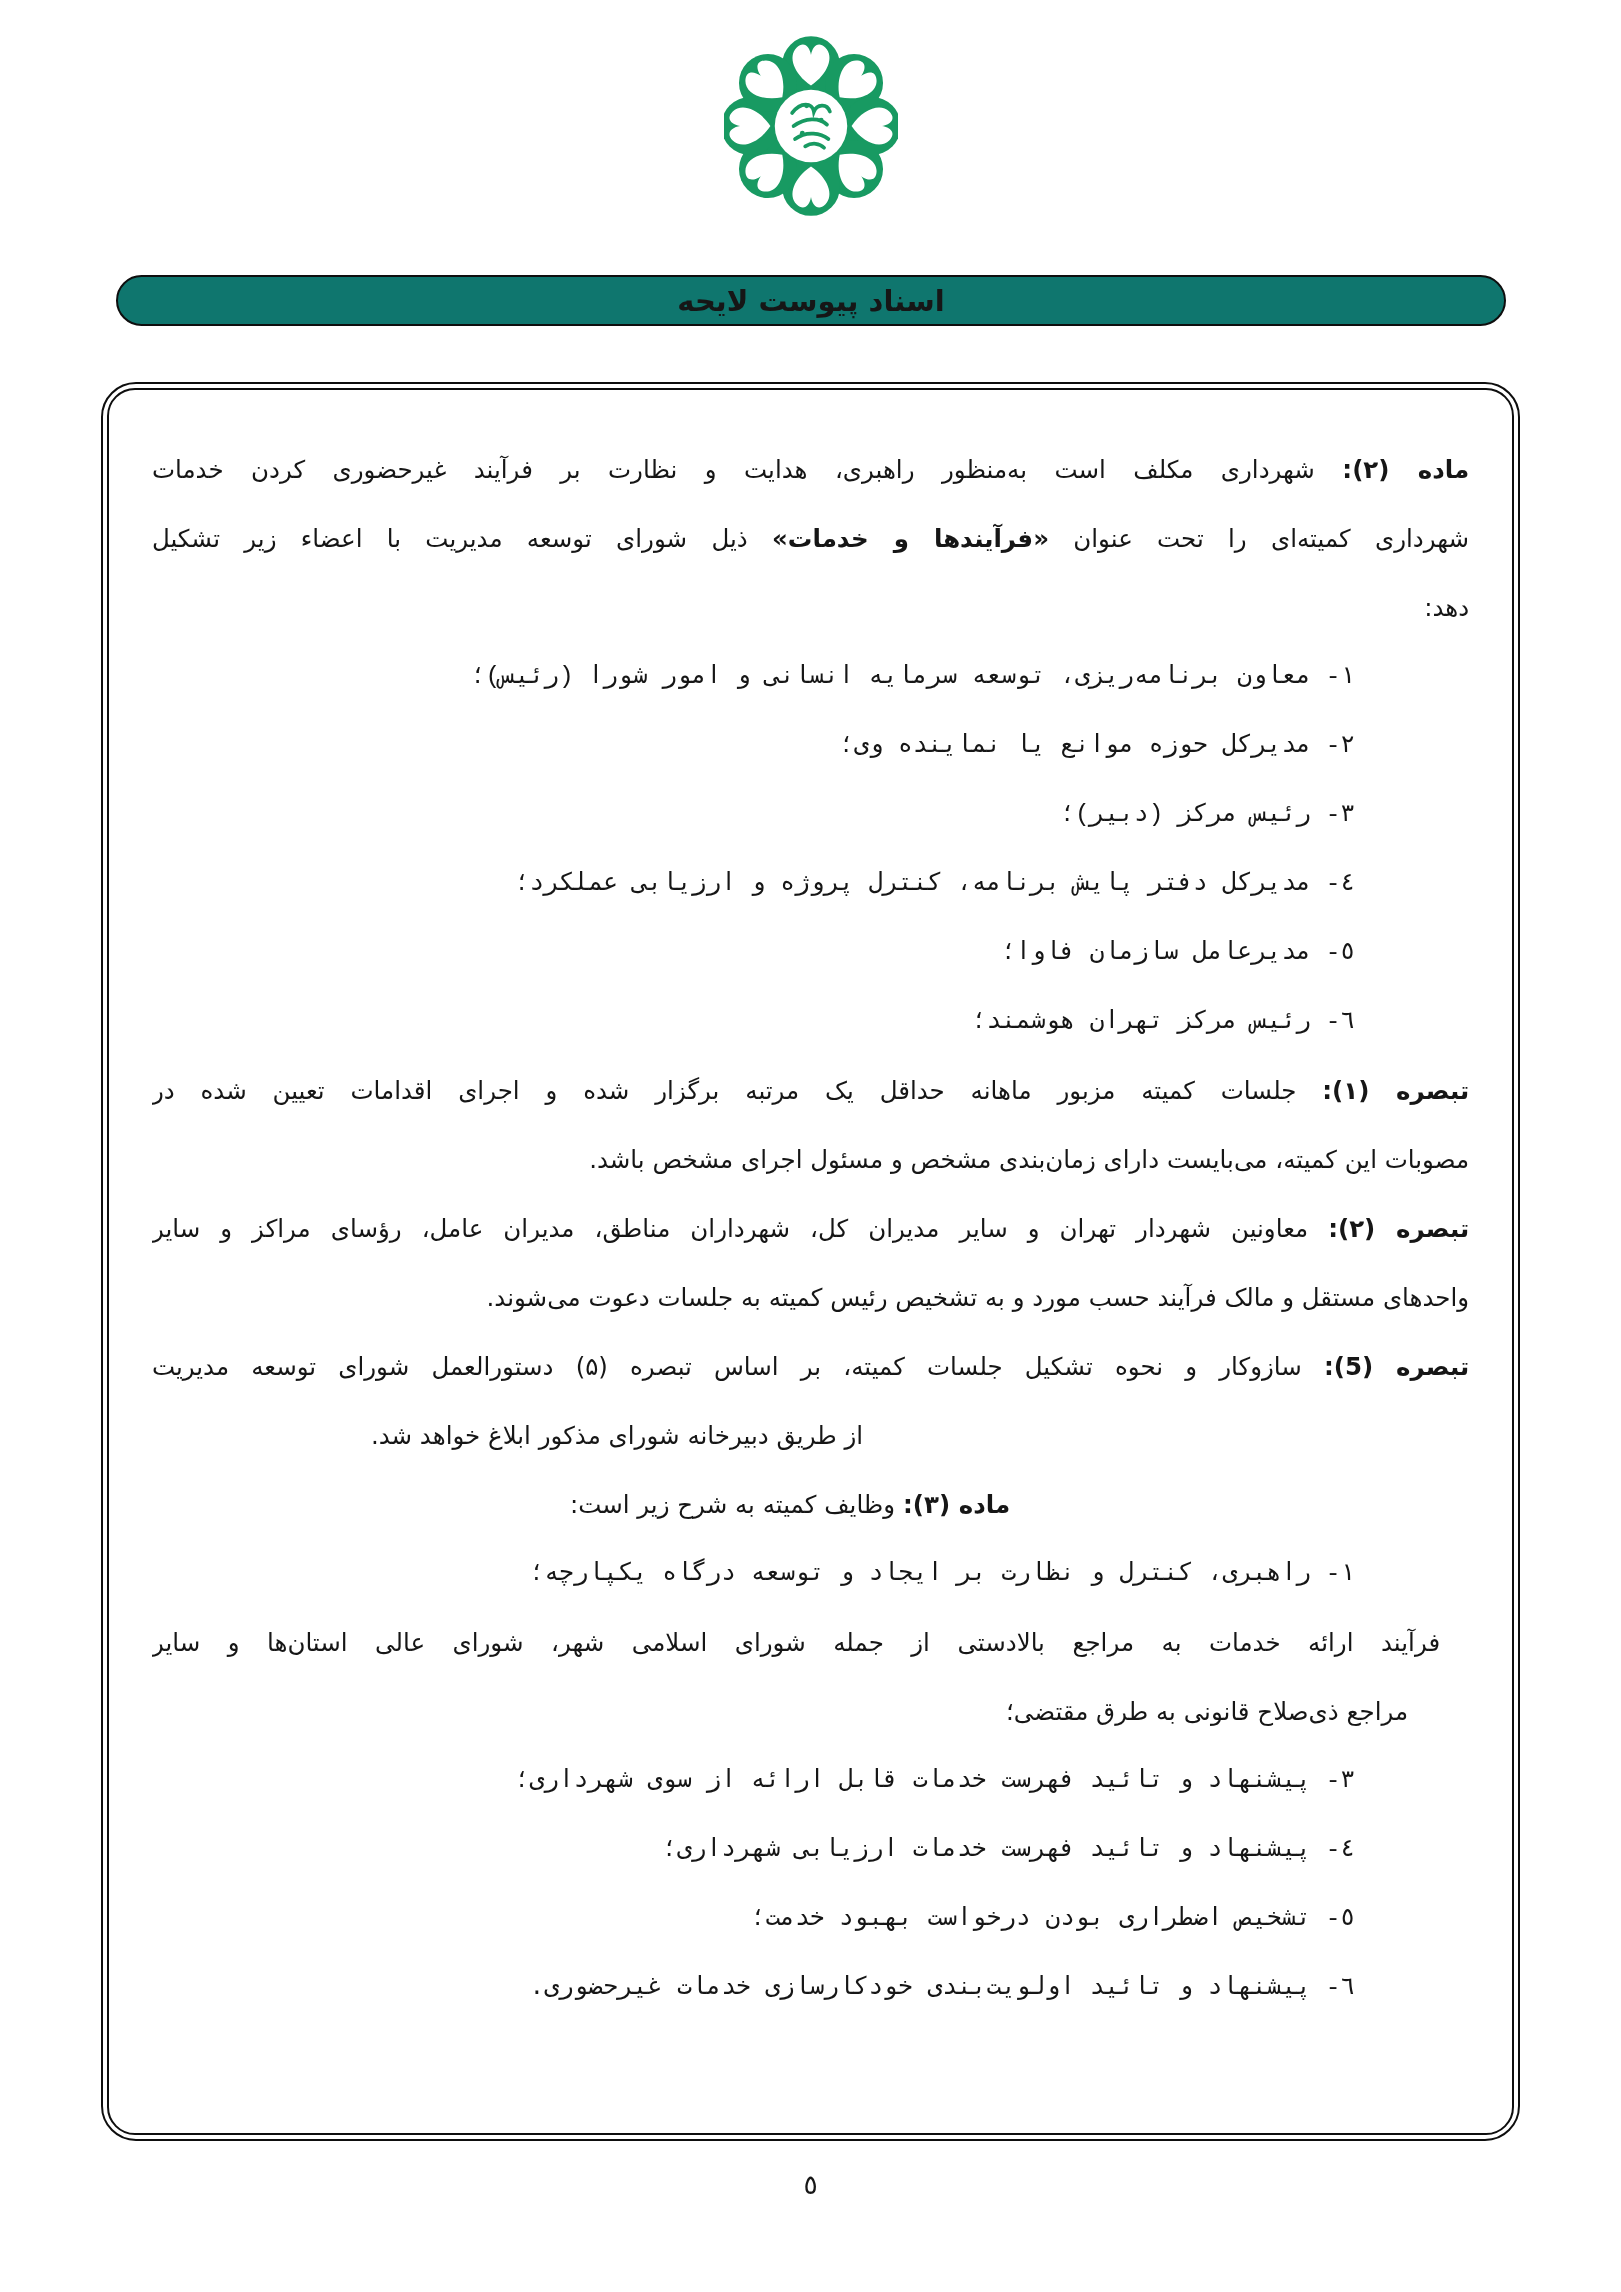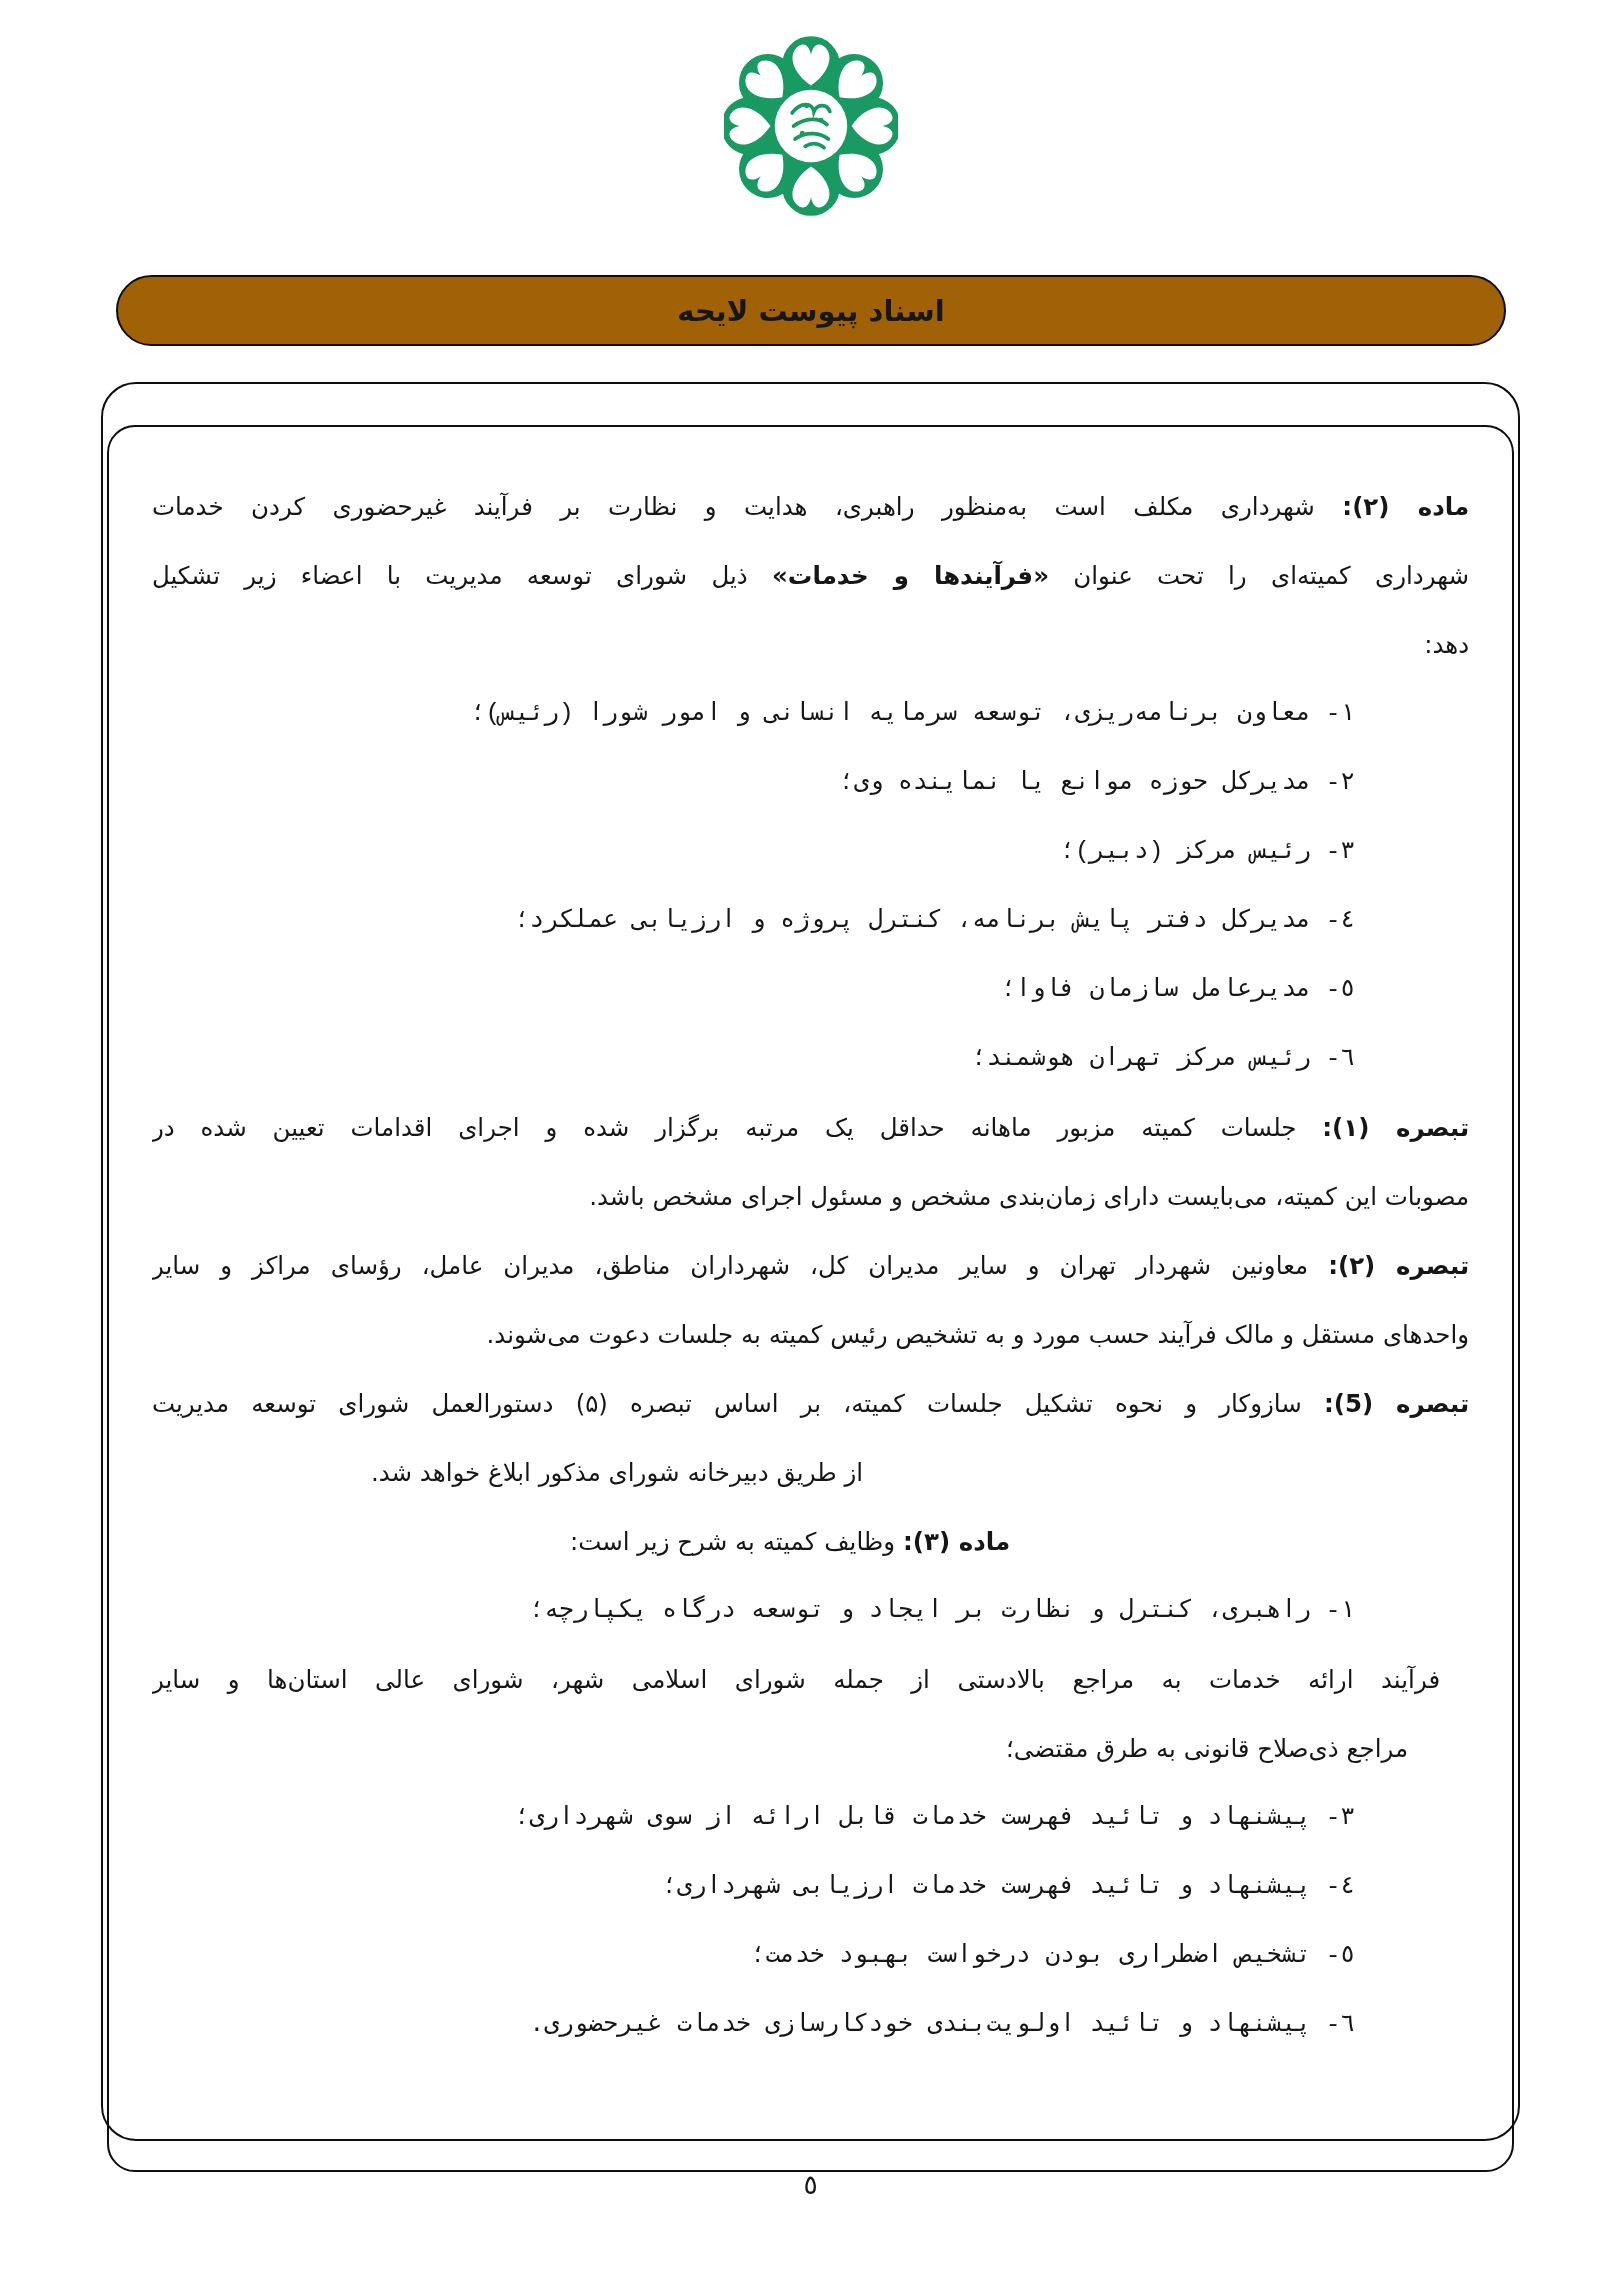"اسناد پیوست لایحه" .title-box { background: #a16207 -> #0f766e; height: 71px -> 51px }
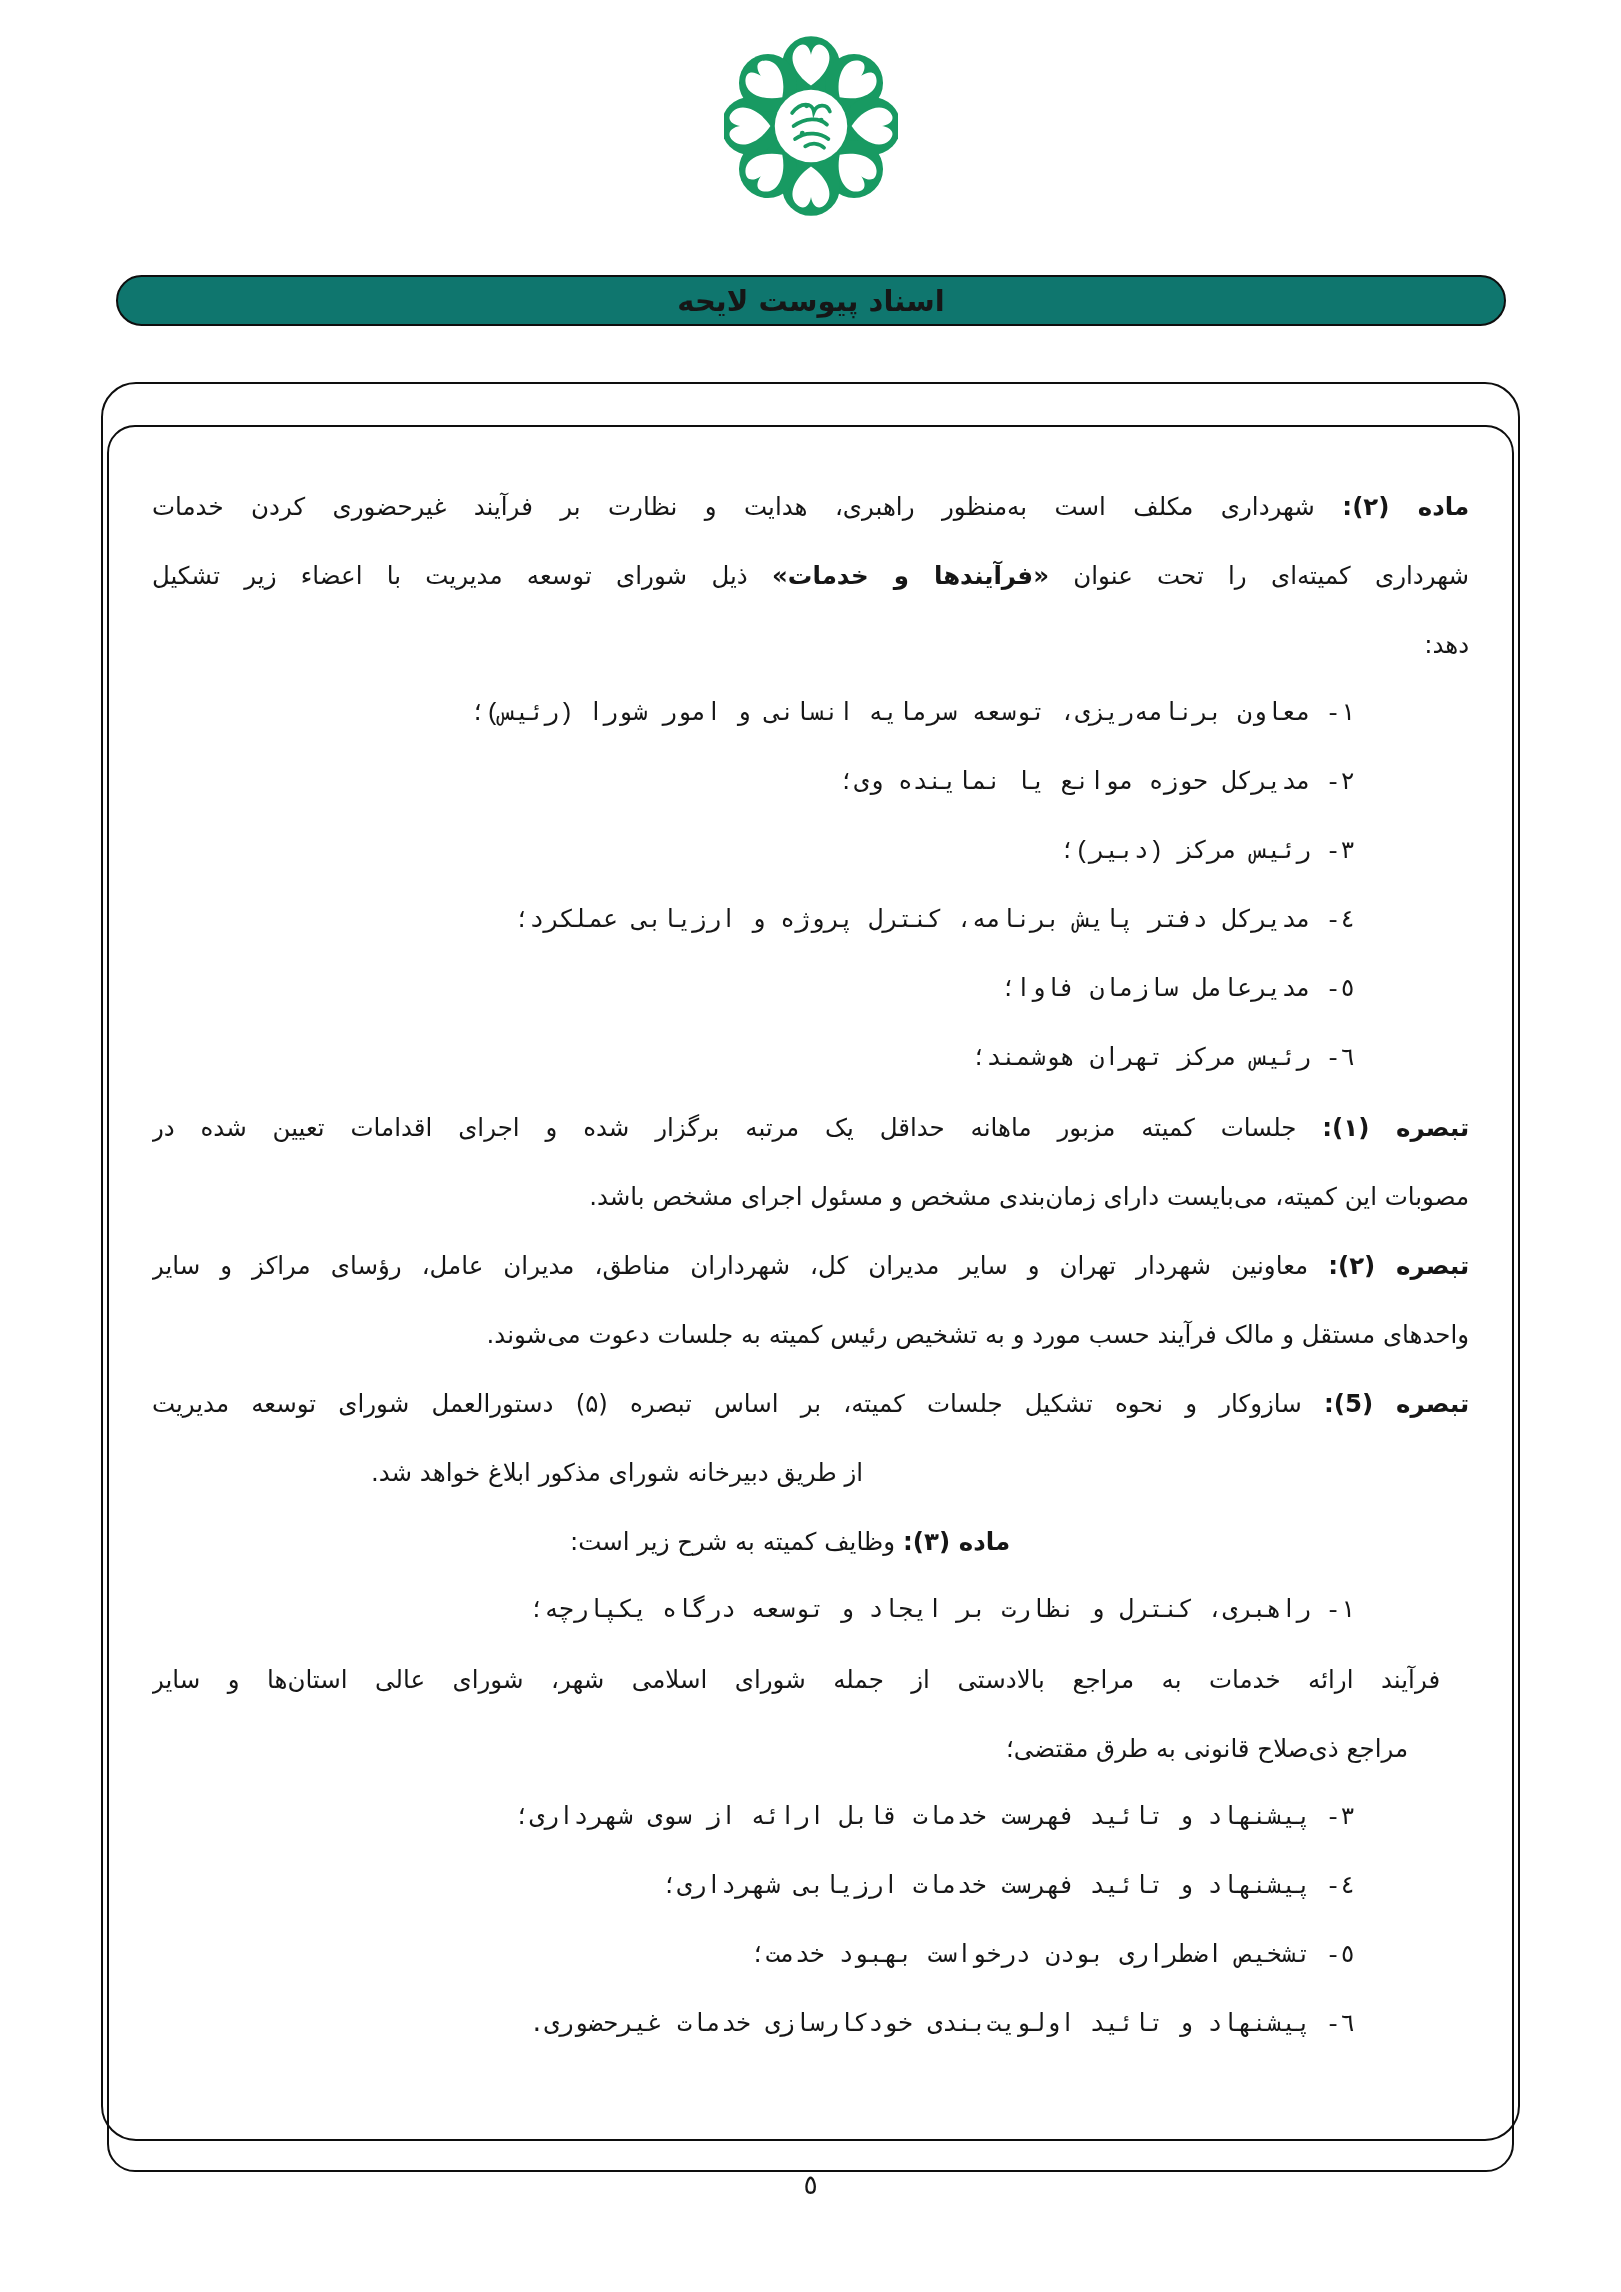"ماده (۲): شهرداری مکلف است" .doc-inner { margin-top: 37px -> none }
